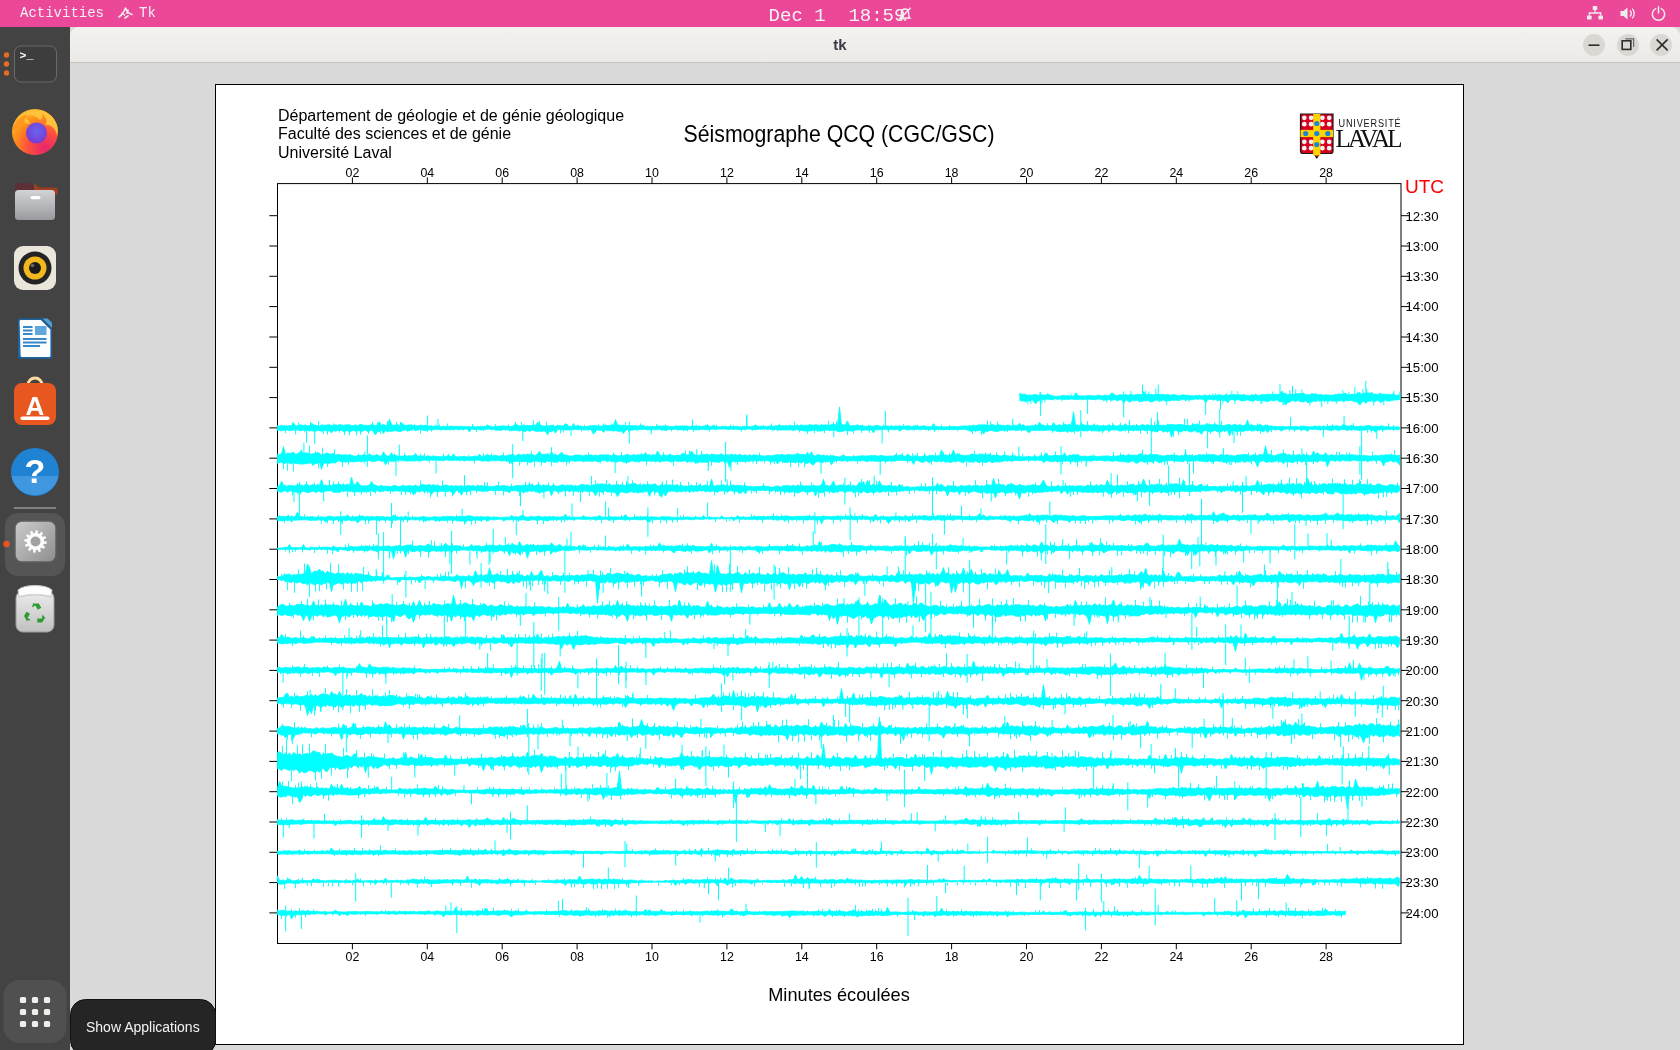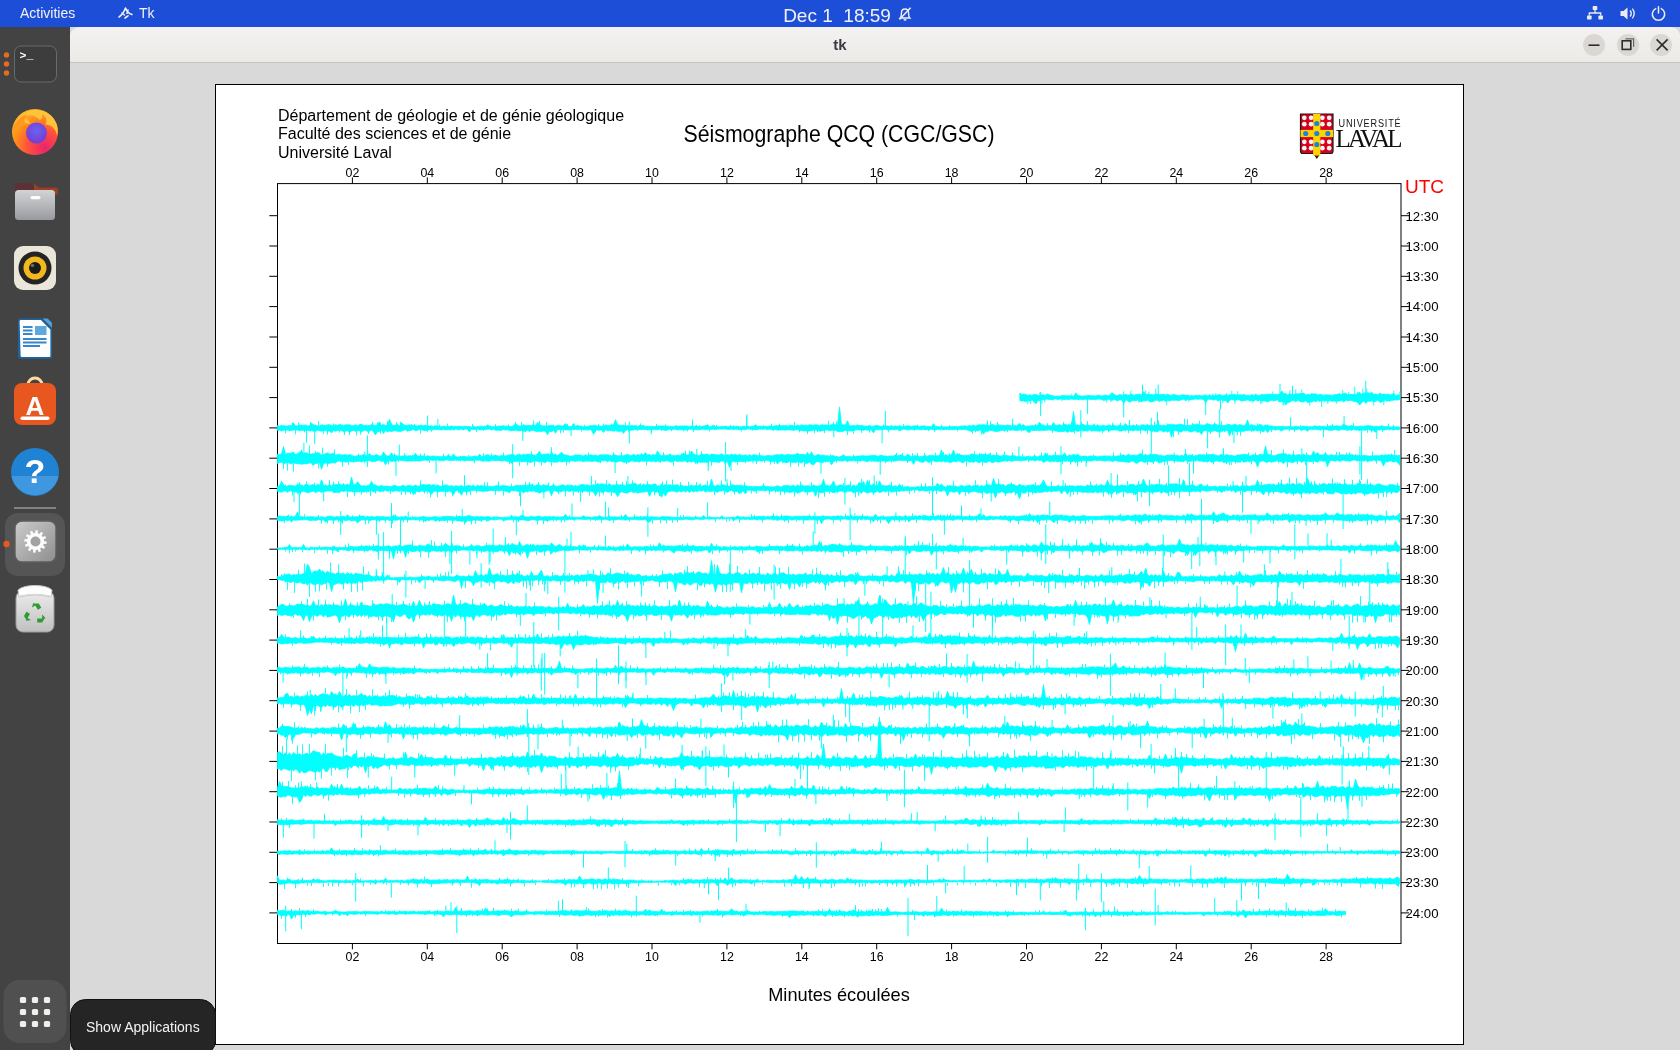"Activities" #topbar { background: #1d4ed8 -> #ec4899; font-family: none -> Liberation Mono, monospace }
